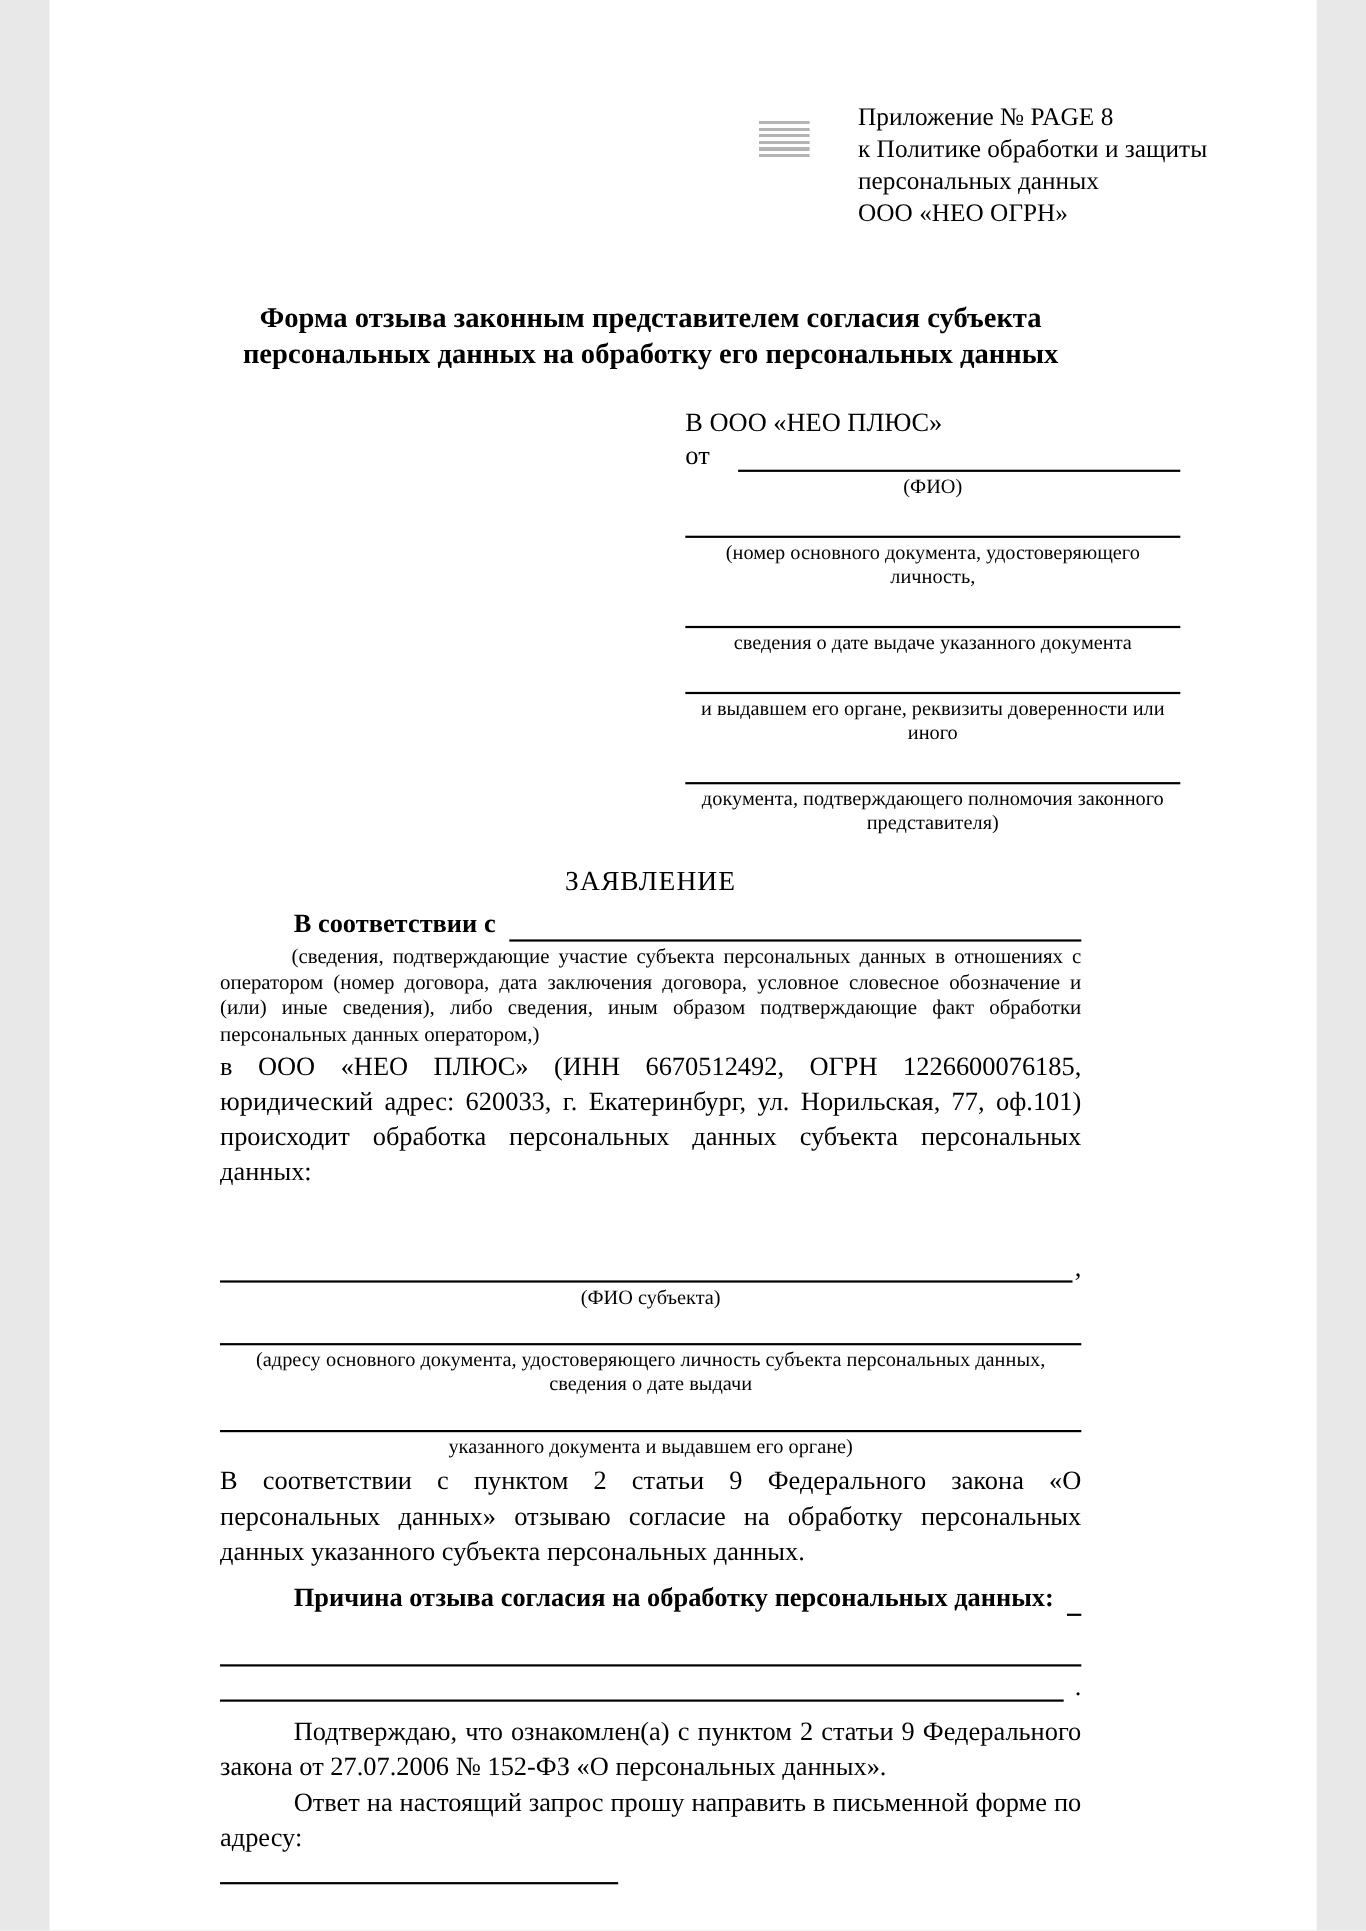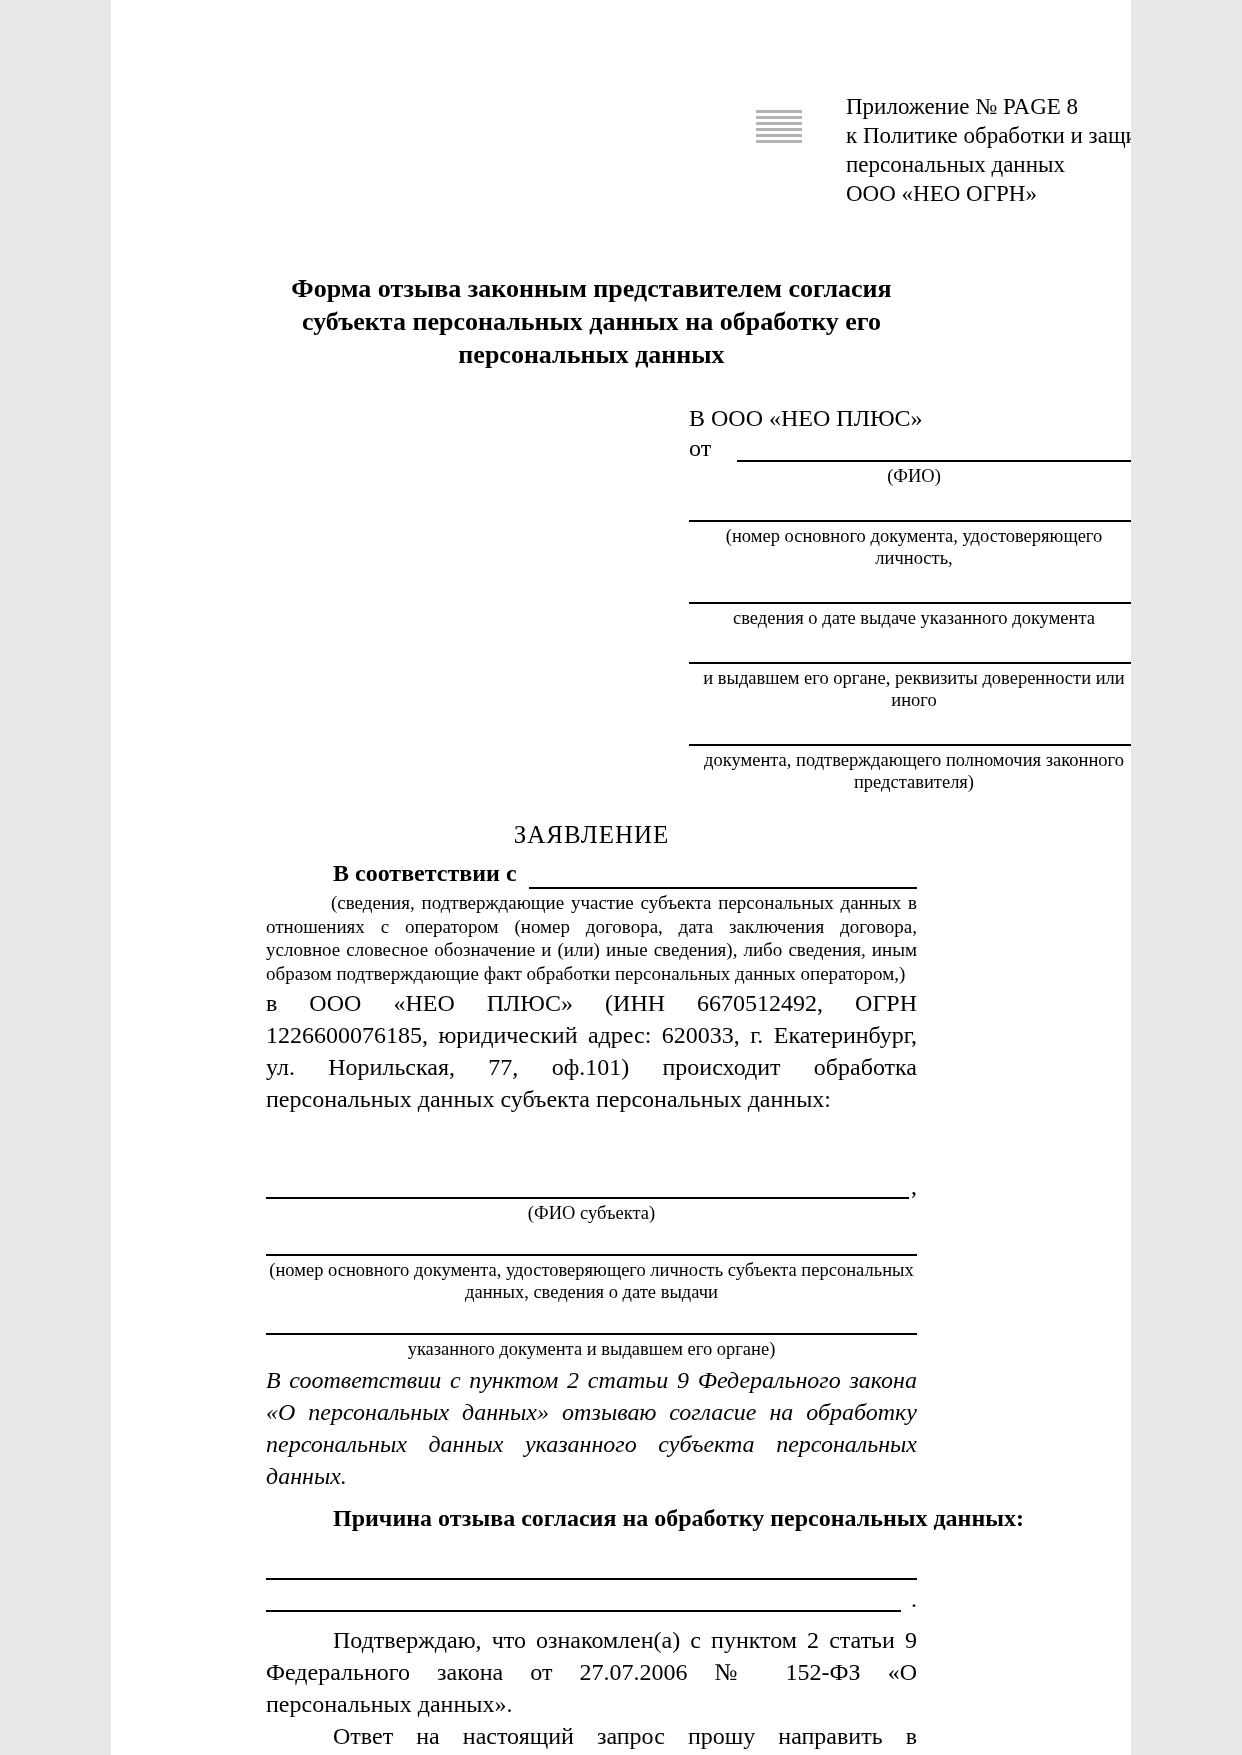"Приложение № PAGE 8" .page { width: 1020px -> 1152px }
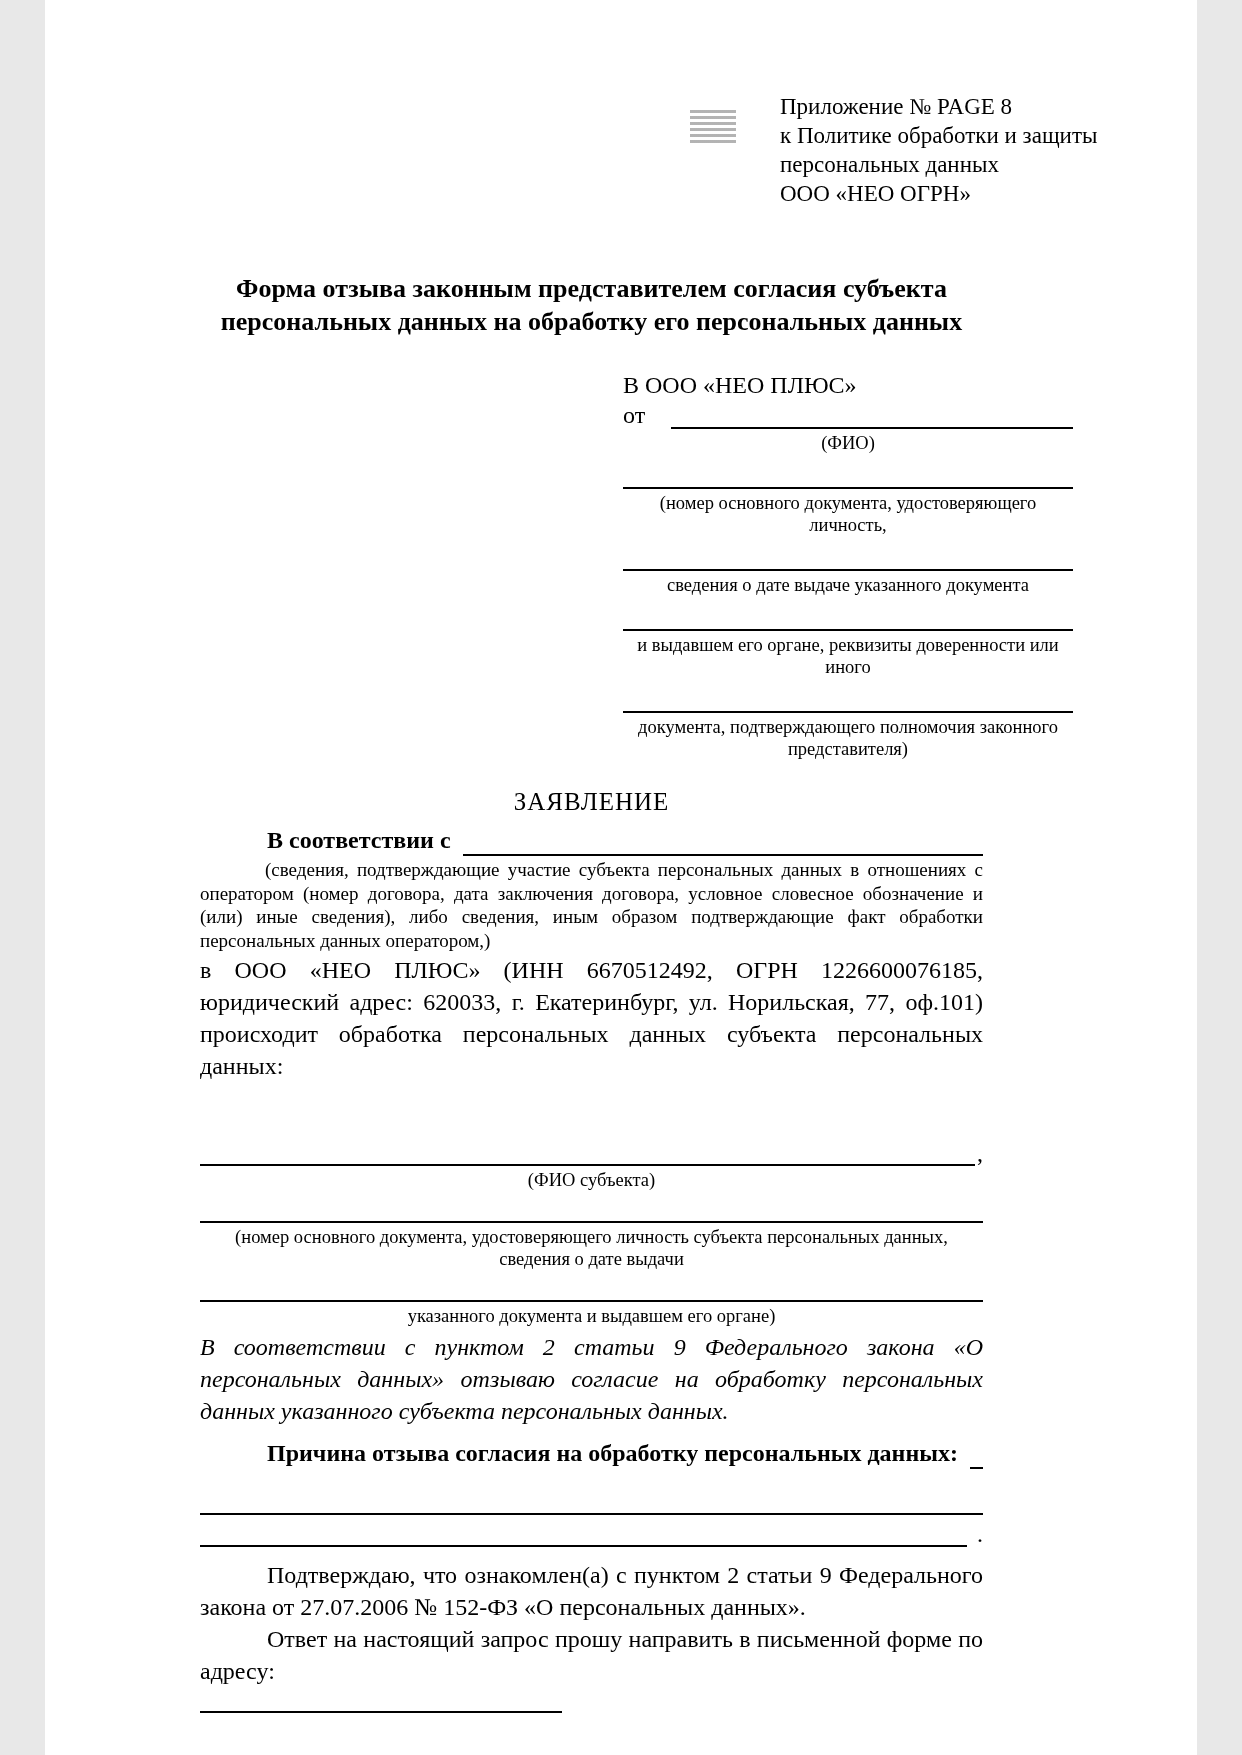"(номер основного документа, удостоверяющего личность" div.cap { text: номер -> адресу }
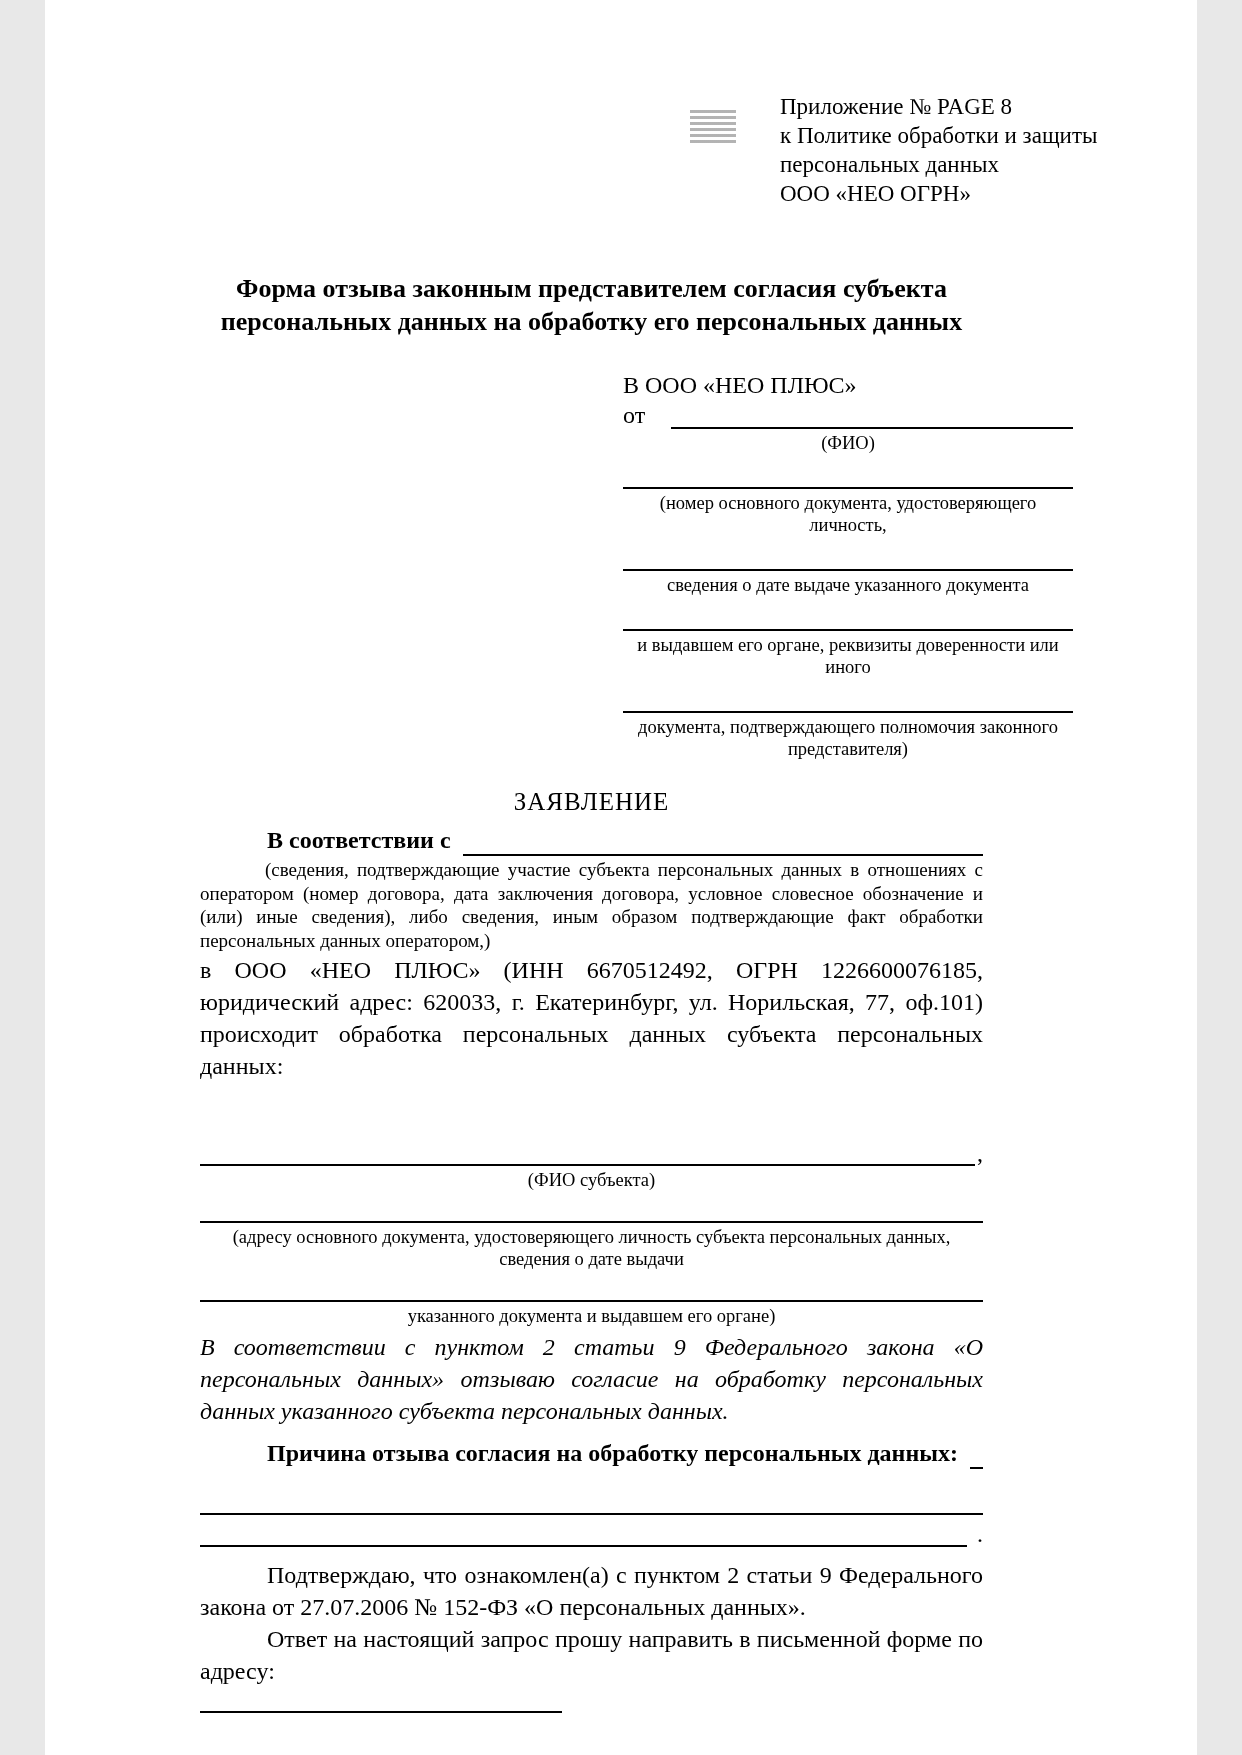"В соответствии с пунктом 2" p.p { font-style: italic -> none }
